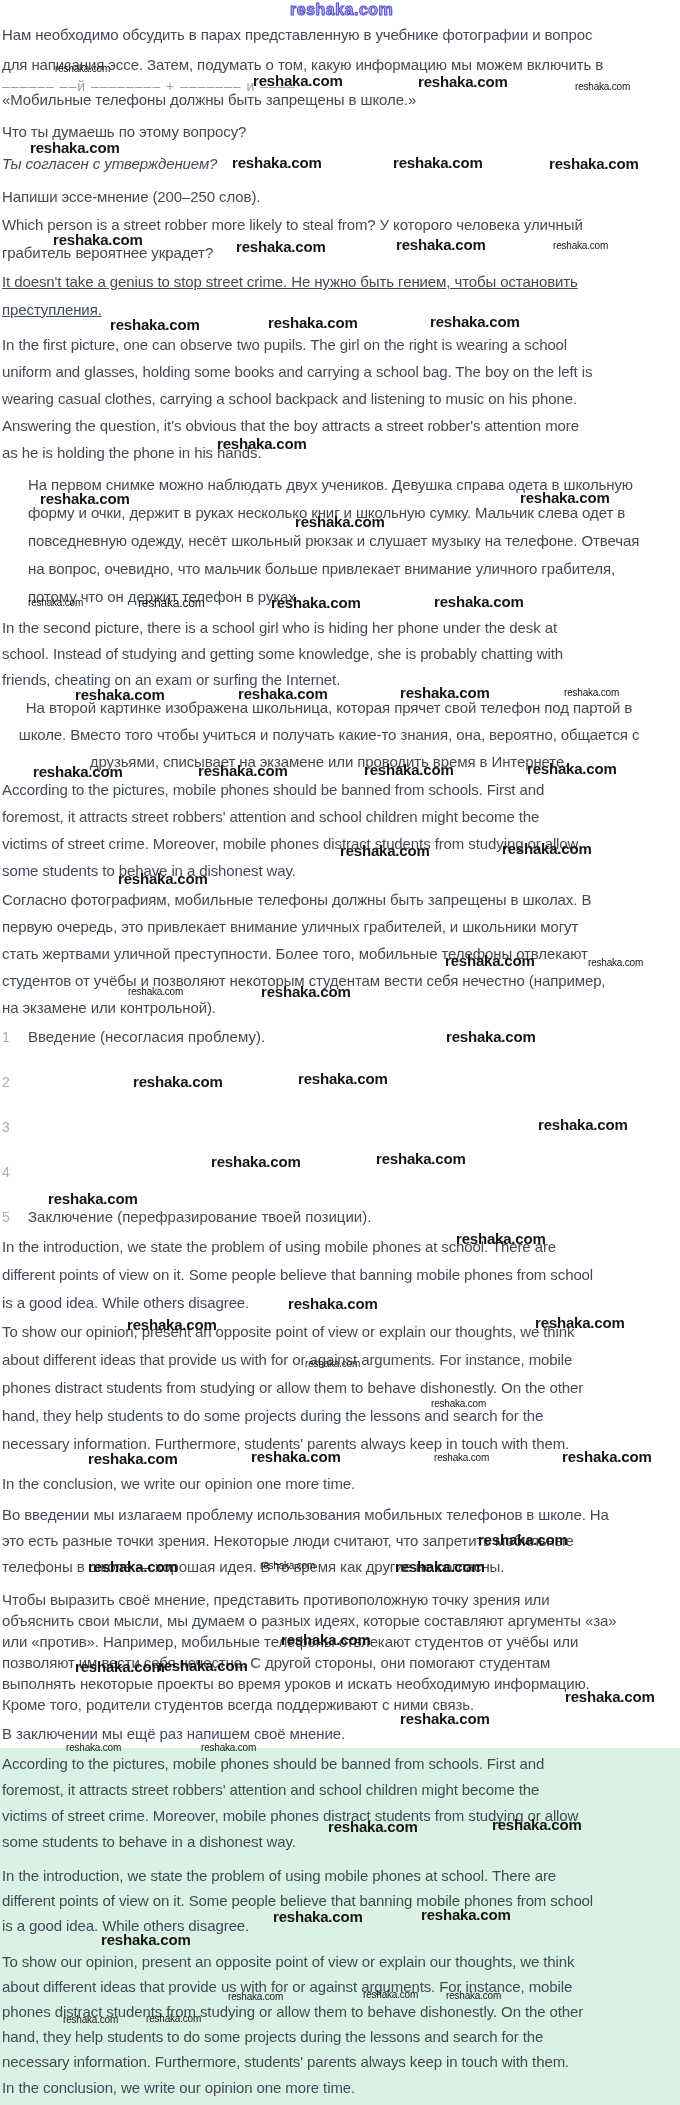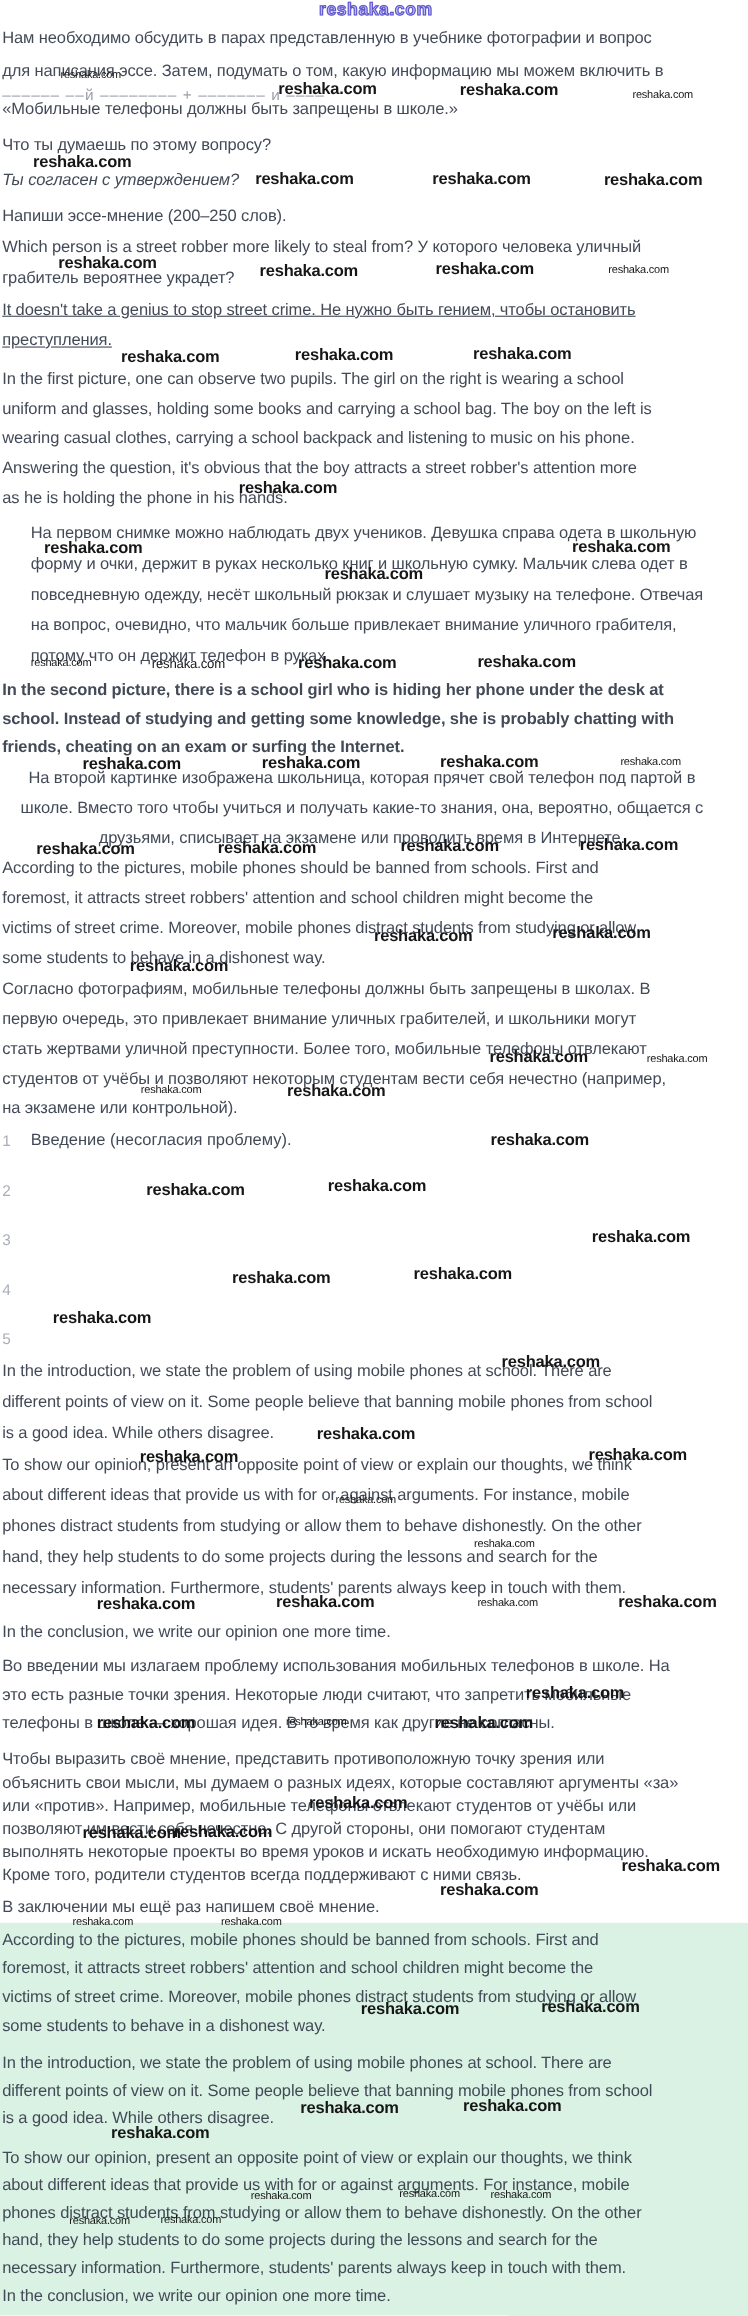"In the second picture, there" div.para { font-weight: bold -> none }
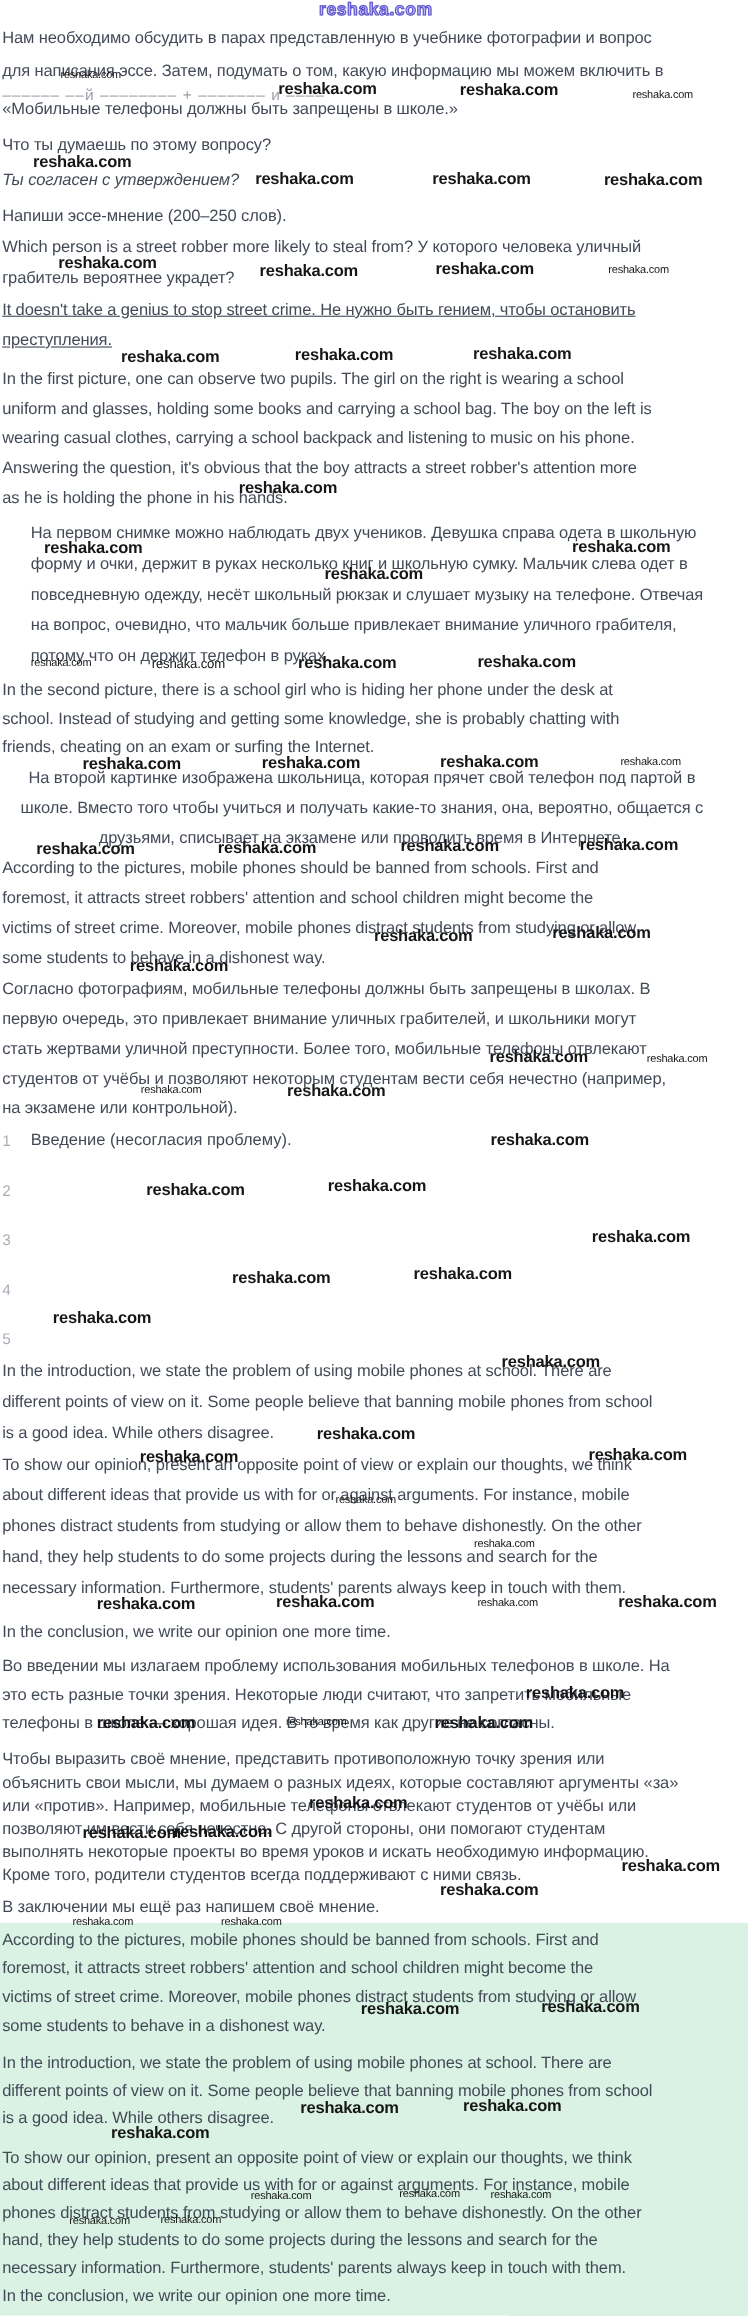"Заключение (перефразирование твоей" span { html: none -> <span>Заключение (перефразирование твоей позиции).</span> }
